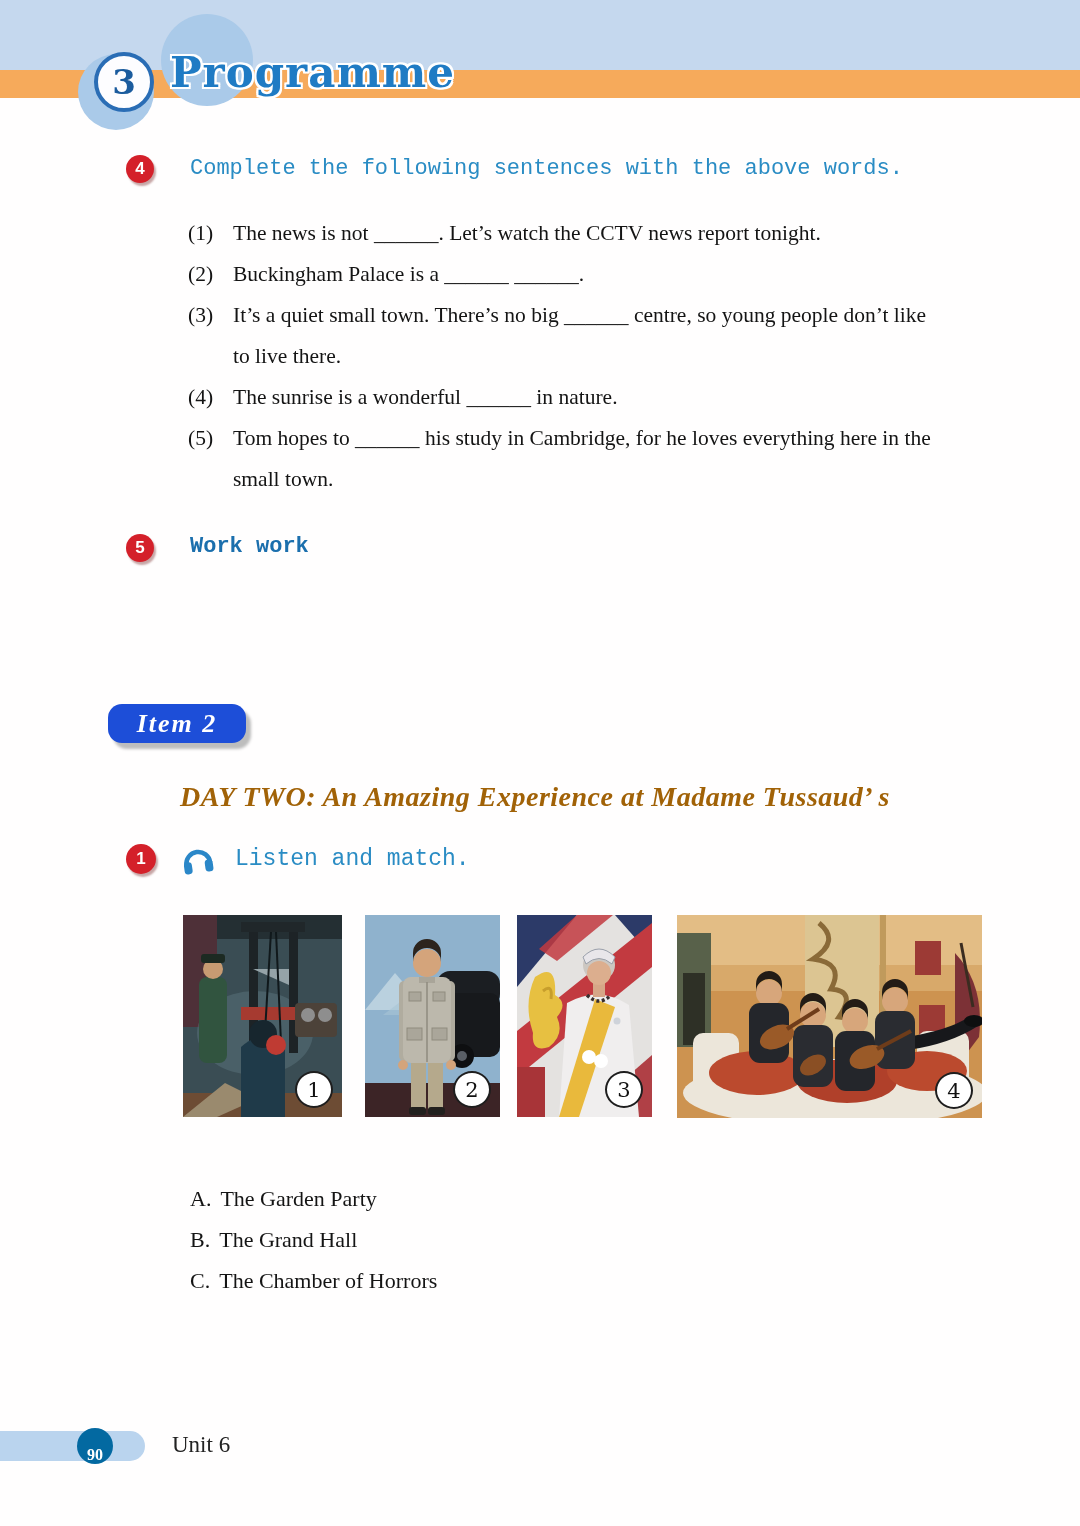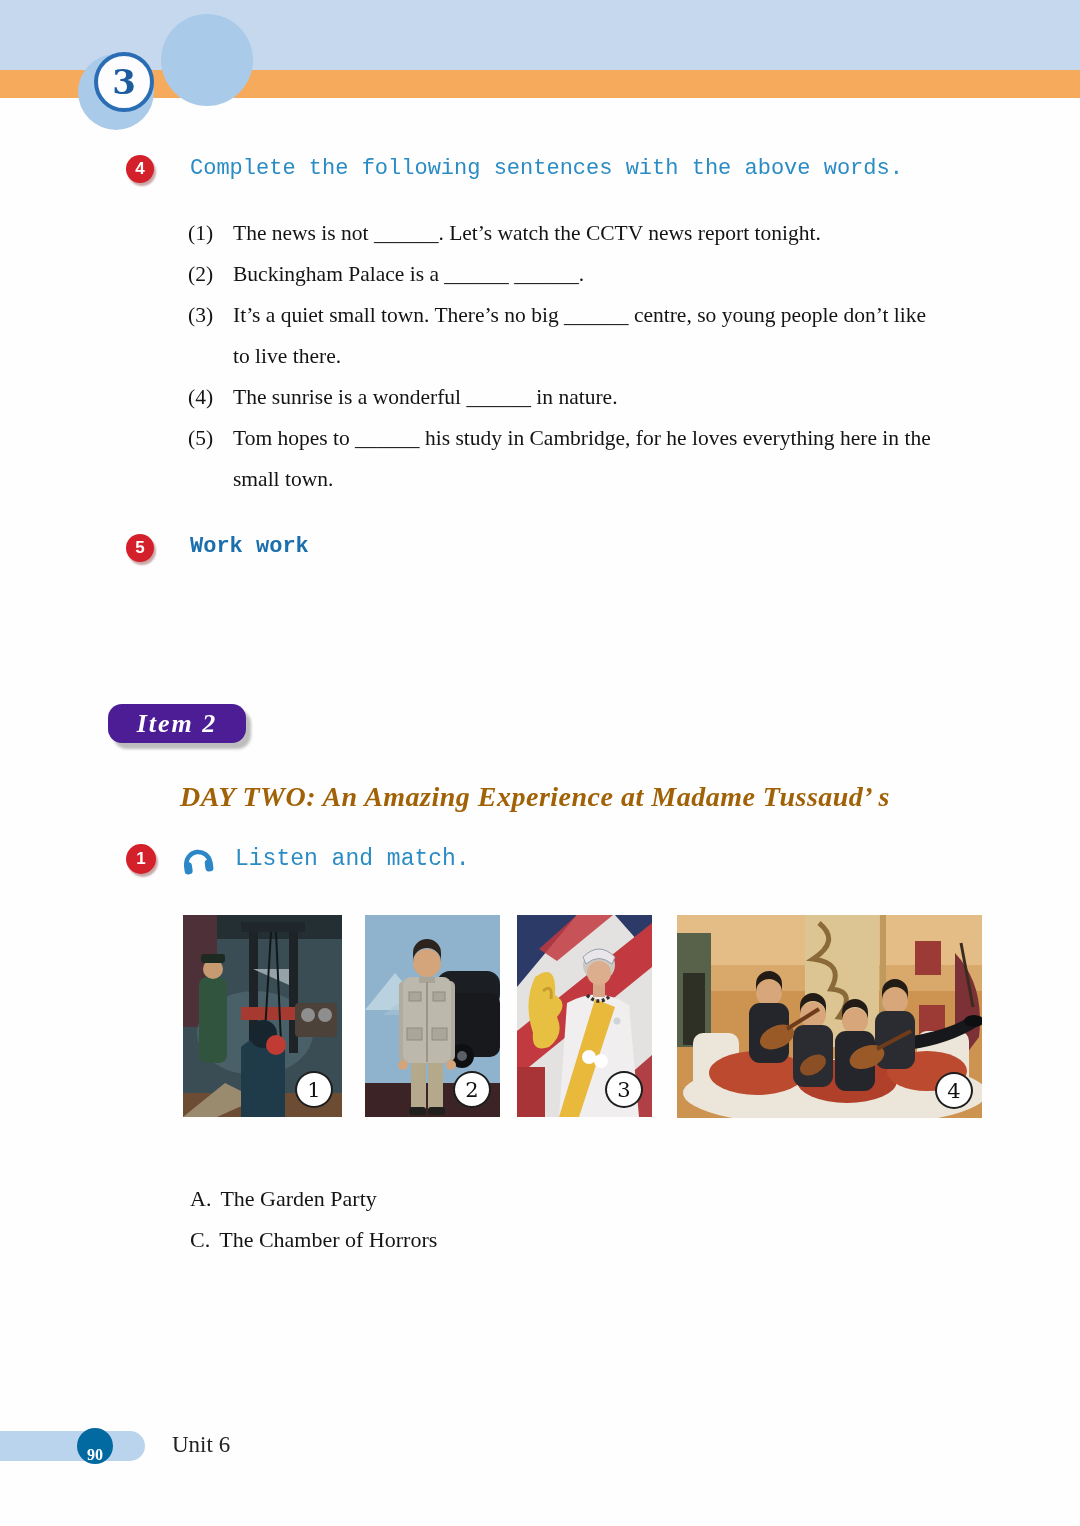"Programme" div.page-title { html: none -> <div>Programme</div> }
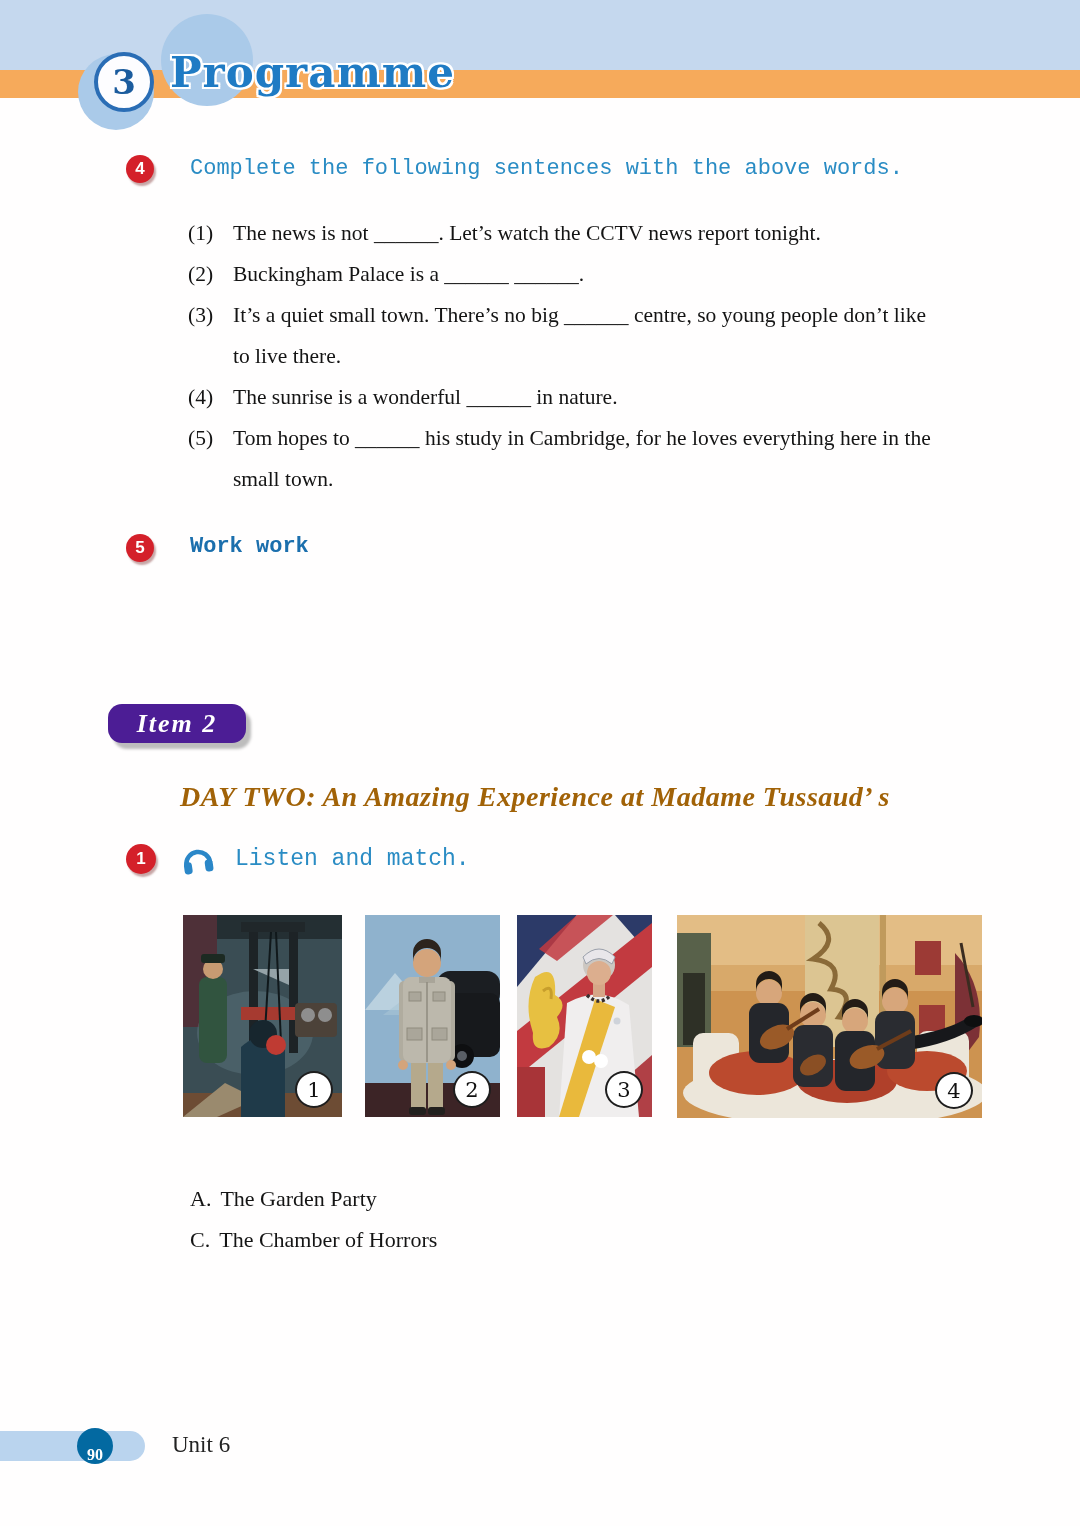"Item 2" .item-badge { background: #4c1d95 -> #1d4ed8 }
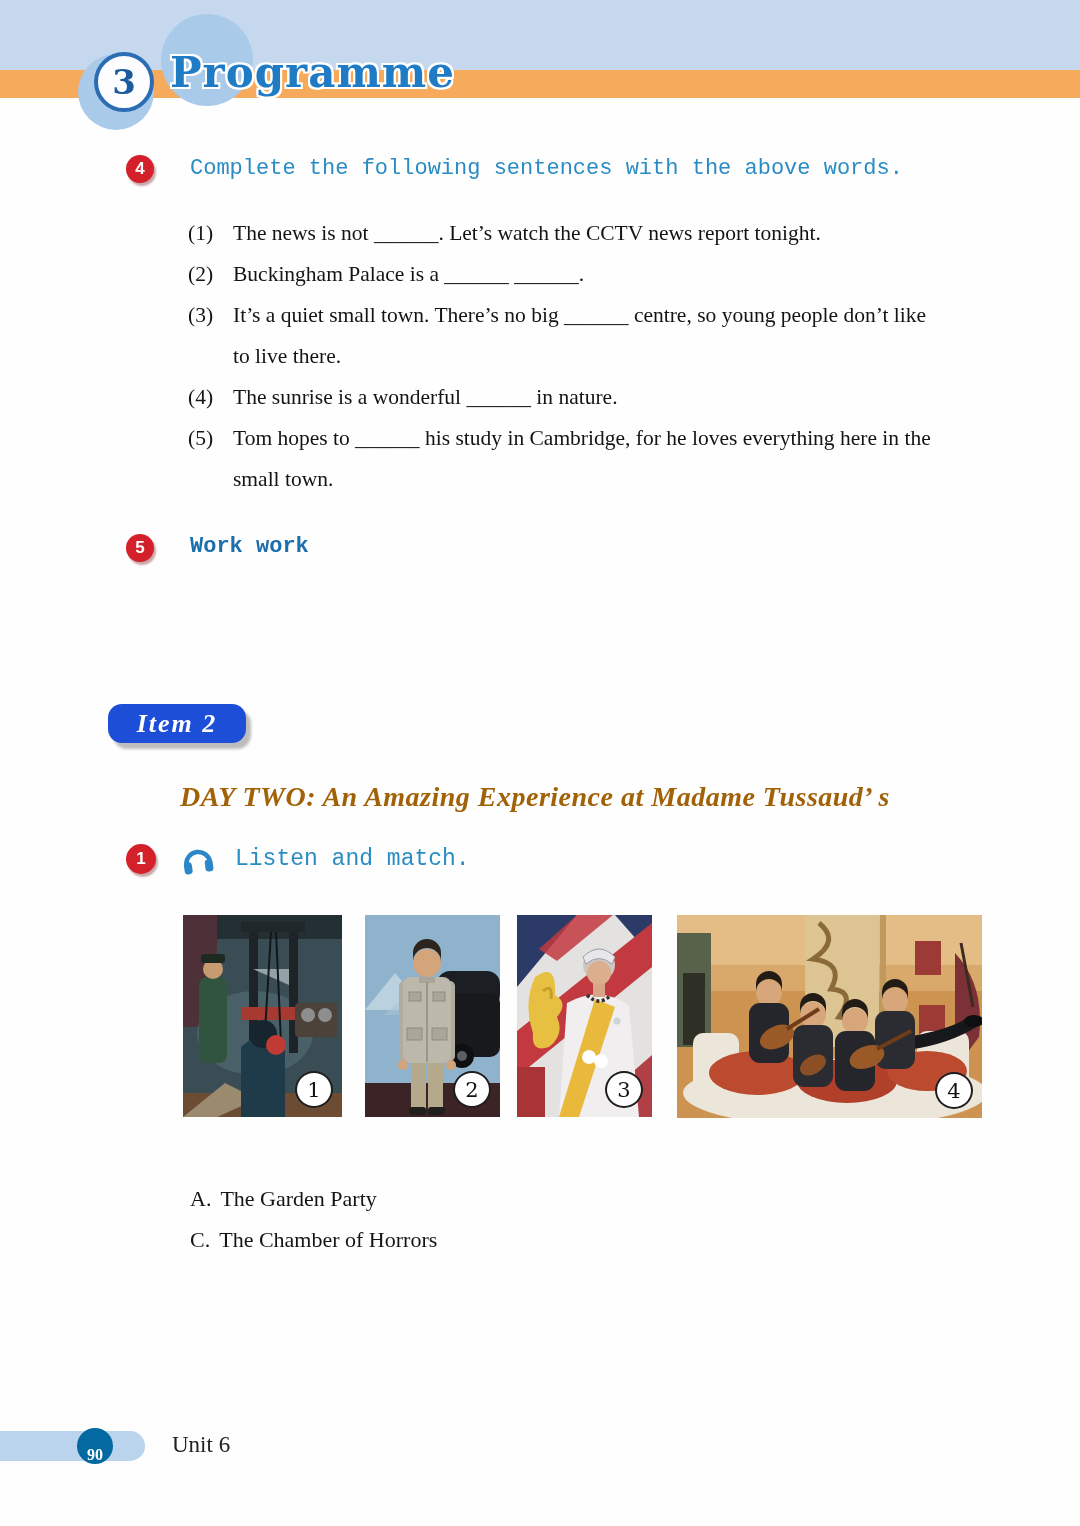"B. The Grand Hall" div { html: none -> <div> <span>B.</span><span>The Grand Hall</span> </div> }
